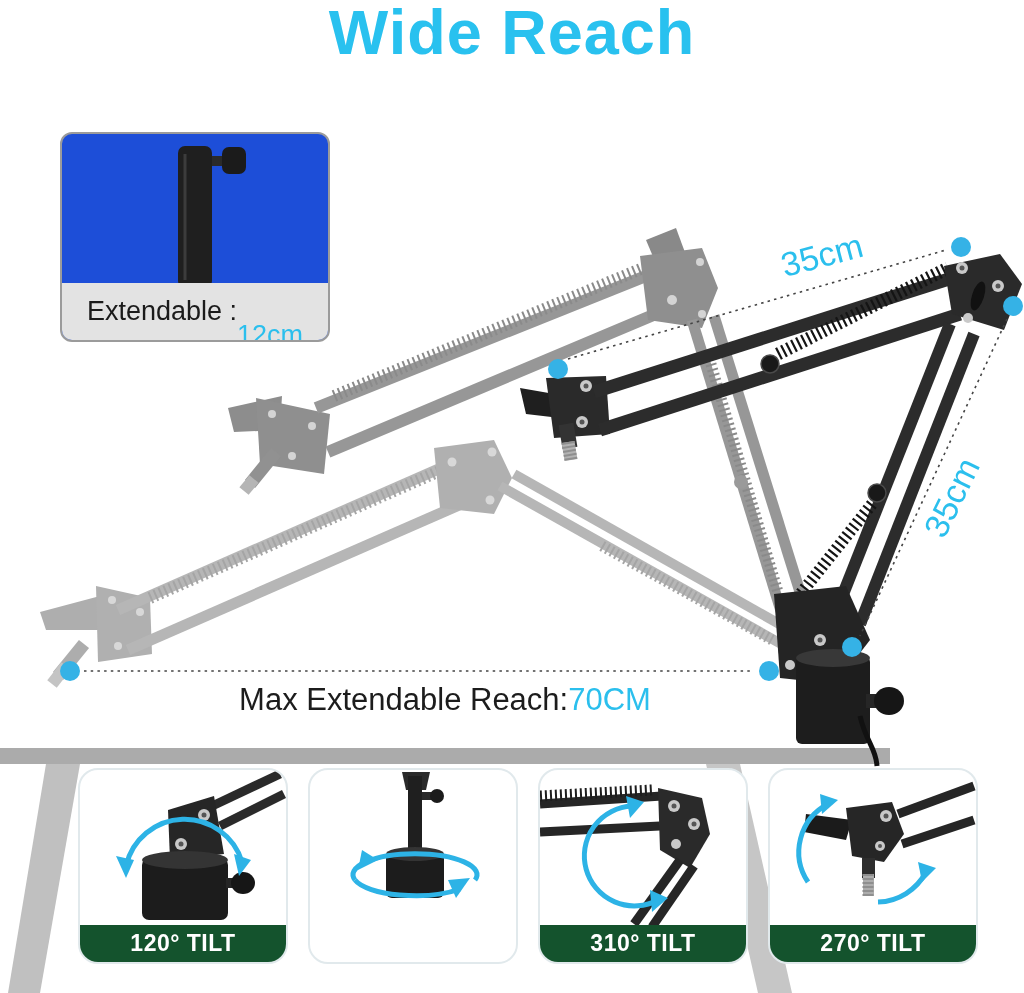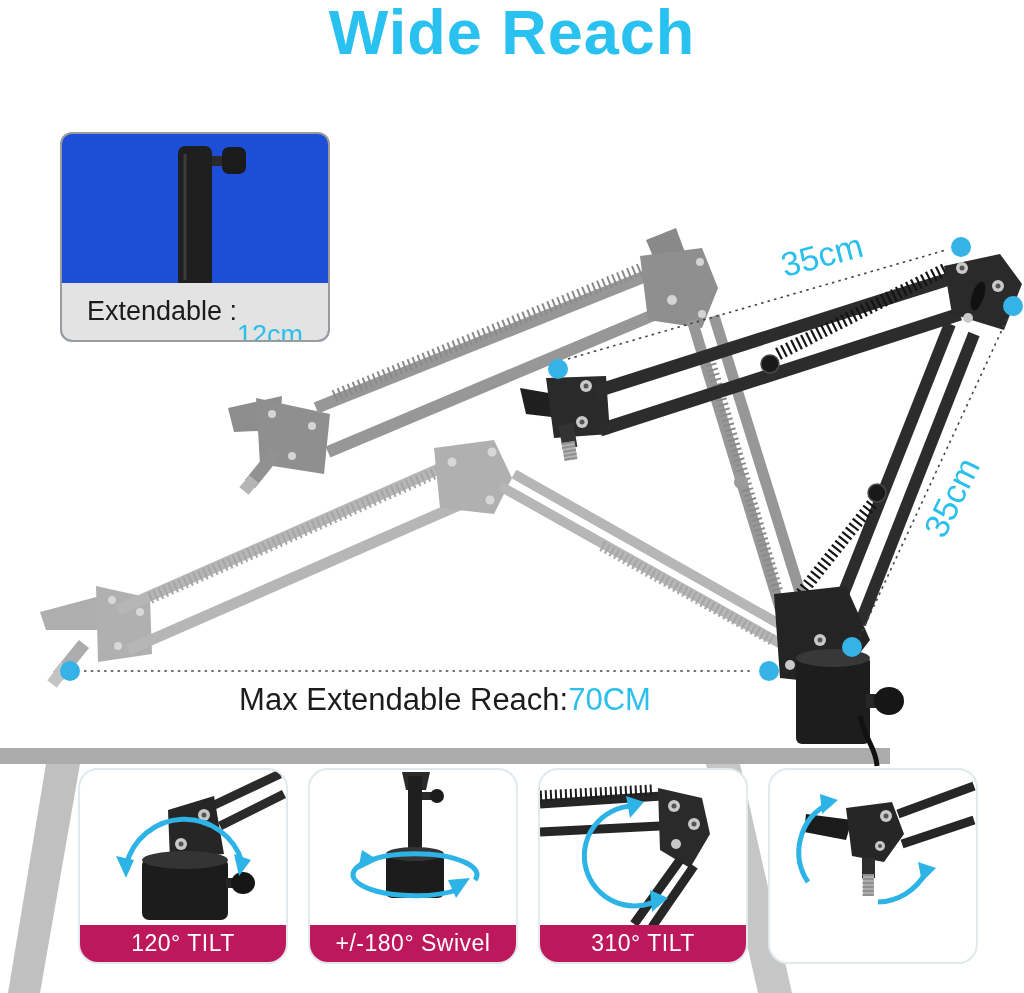"120° TILT" .panel-banner { background: #be185d -> #14532d; font-weight: 400 -> 700 }
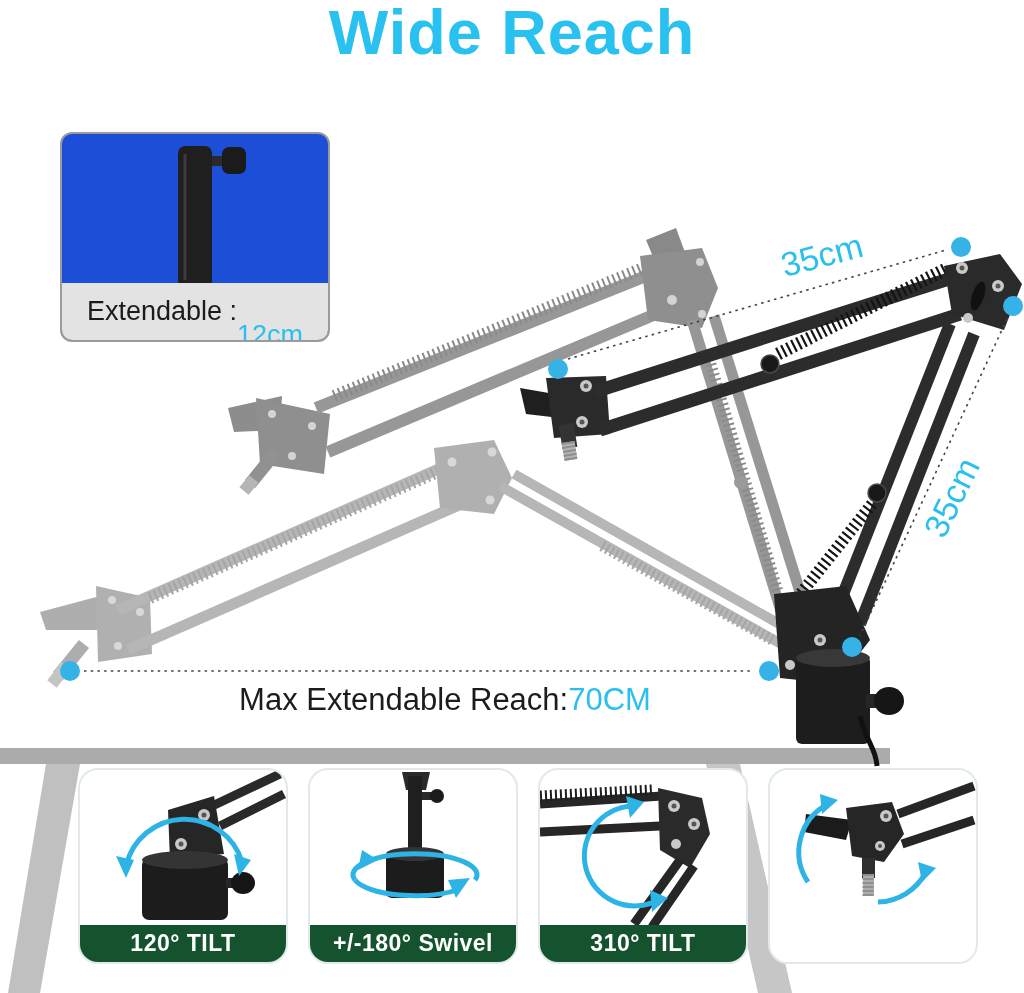"+/-180° Swivel" div.panel-banner { html: <div>+/-180° Swivel</div> -> none }
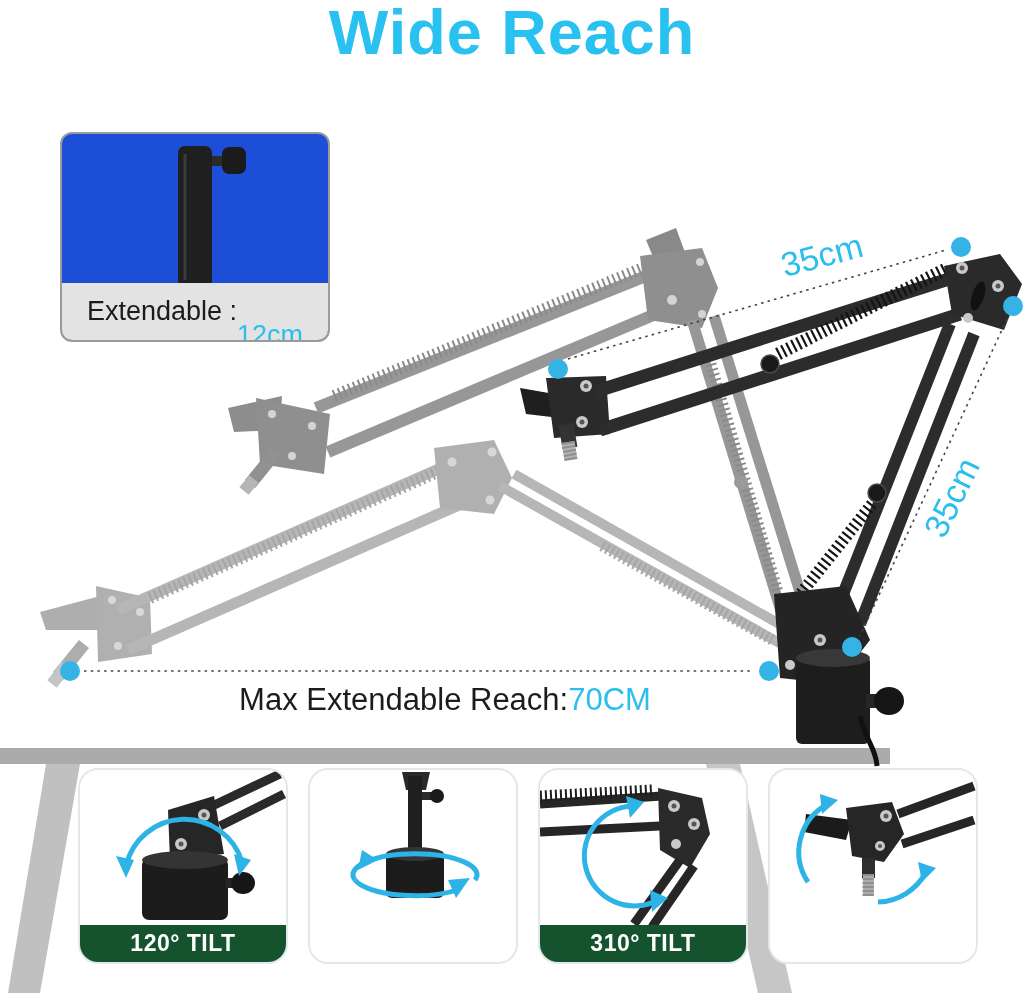"270° TILT" div.panel-banner { html: none -> <div>270° TILT</div> }
